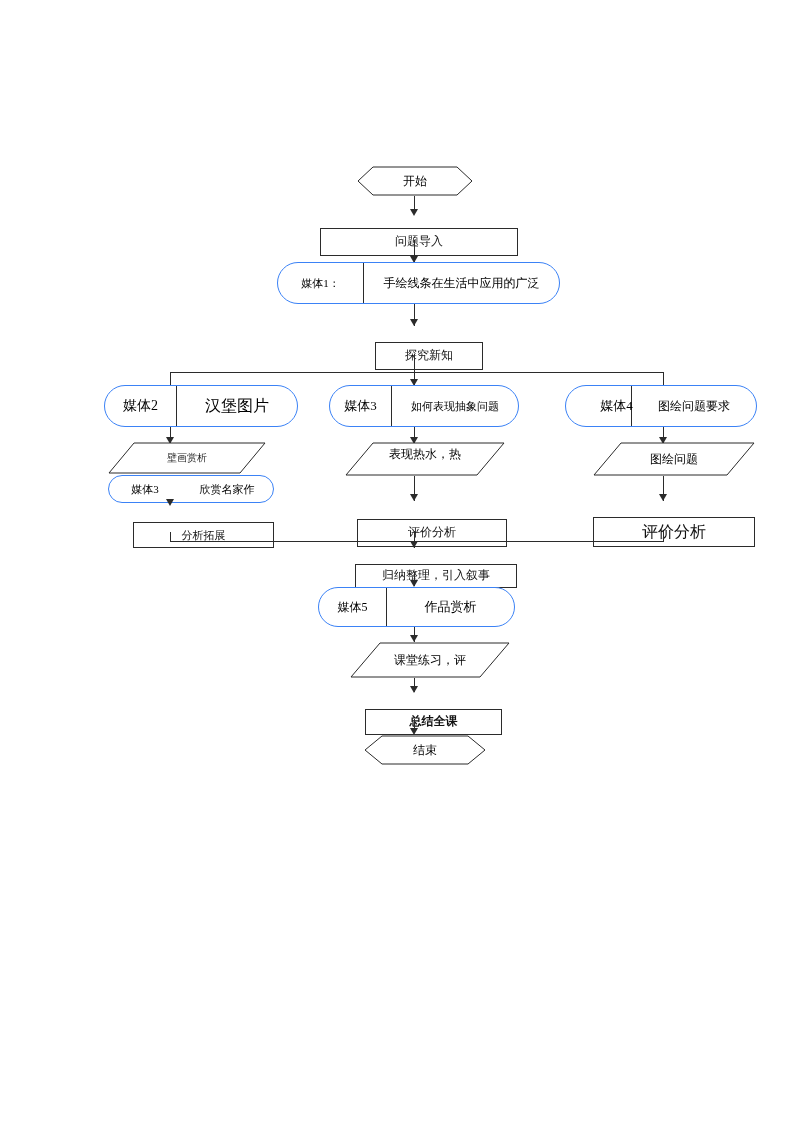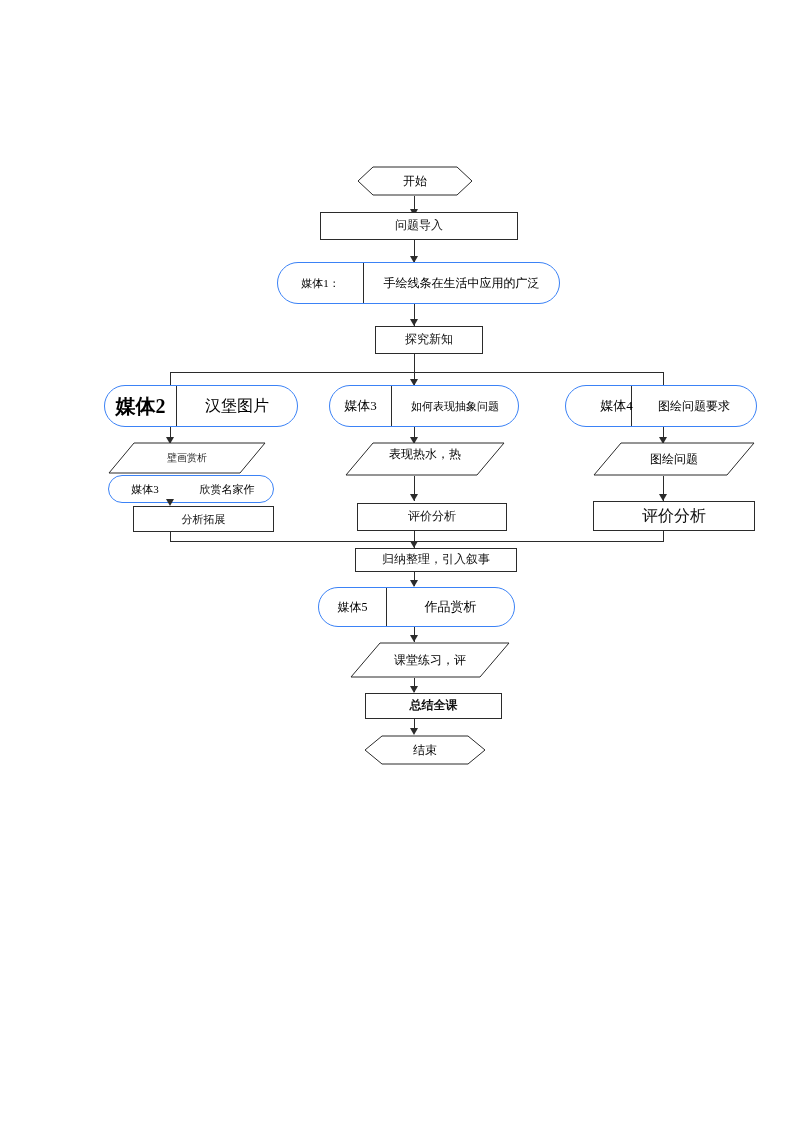"问题导入" .node { margin-top: none -> 16px }
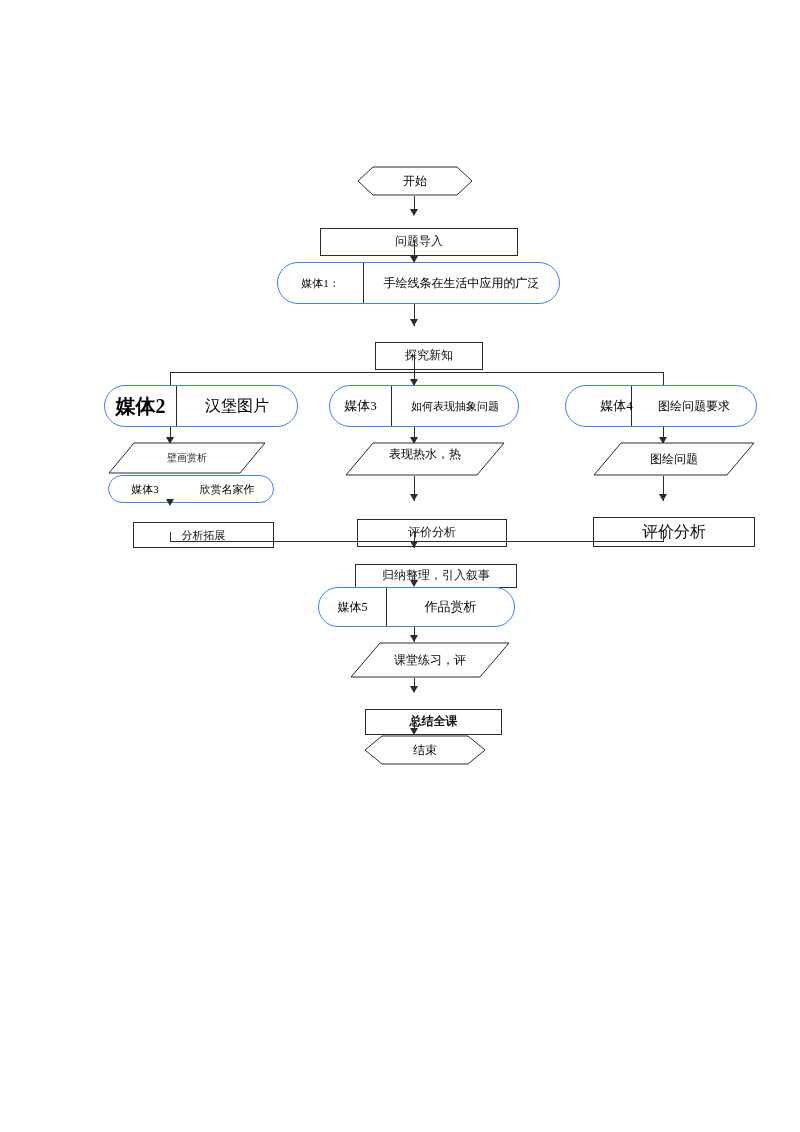"媒体2" .fs14 { font-size: 20px -> 14px; font-weight: bold -> none }
